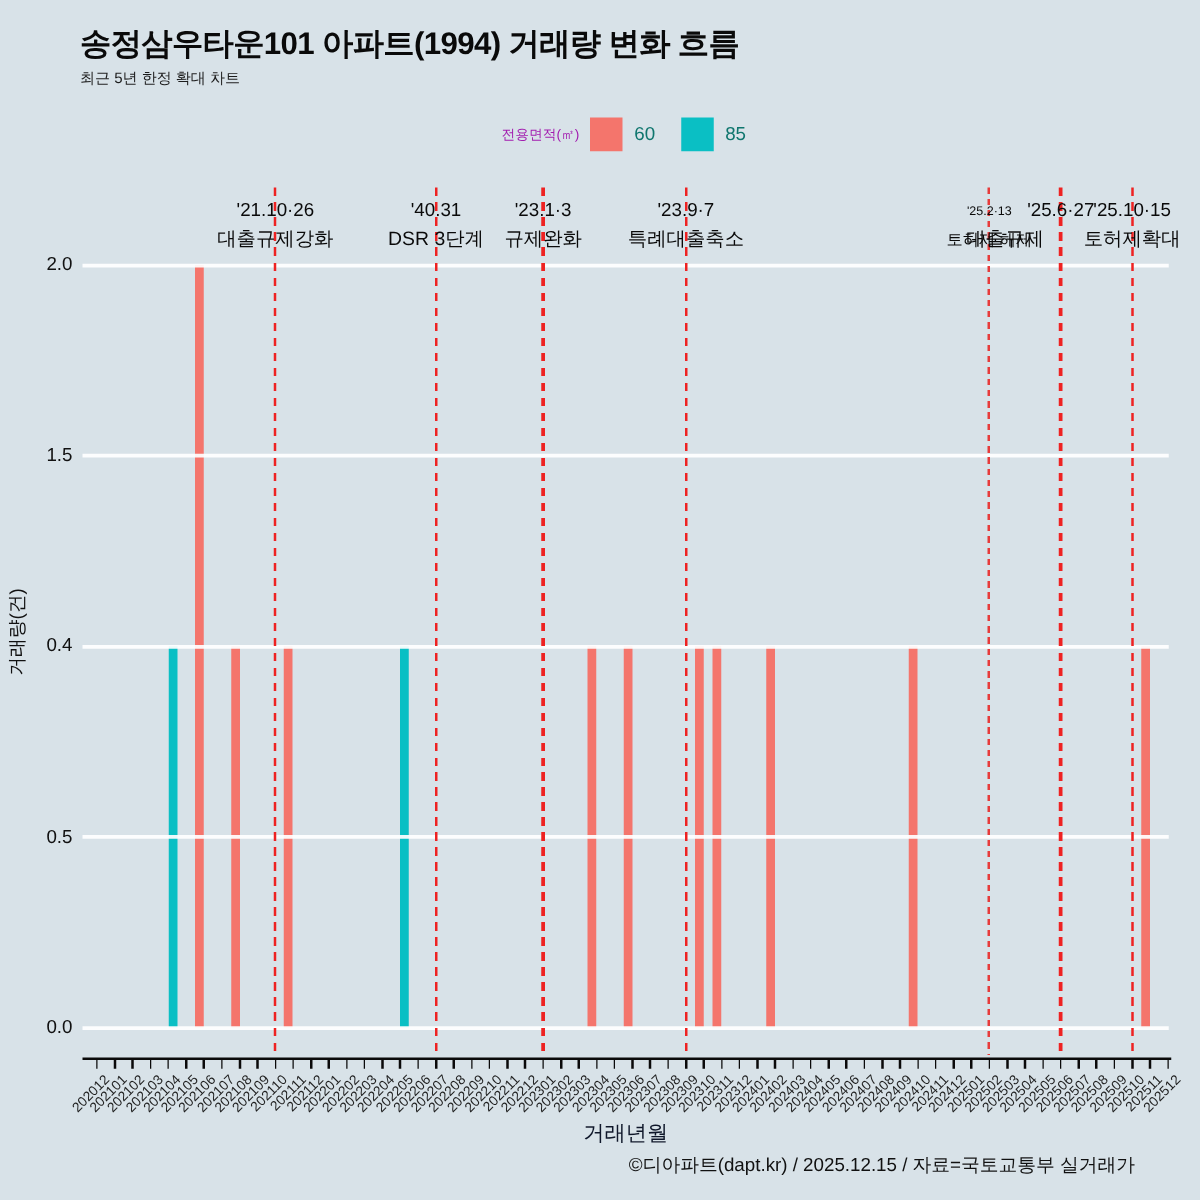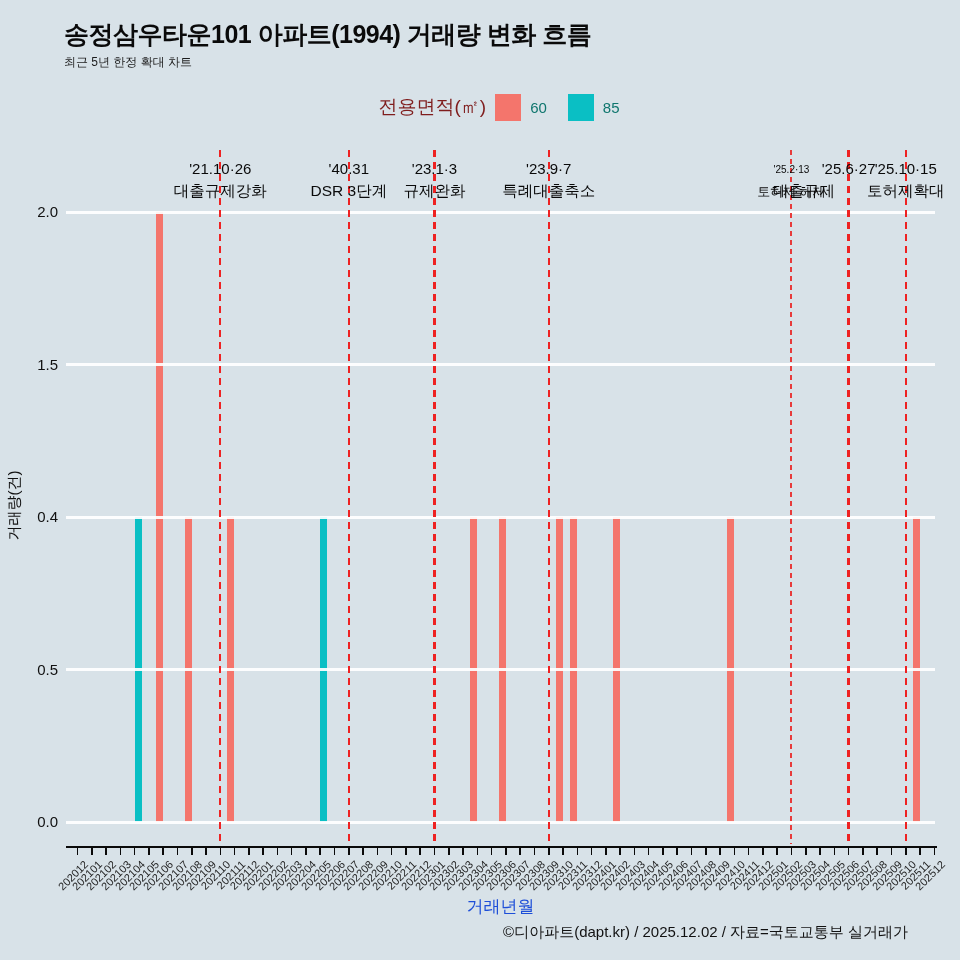"전용면적(㎡)" #legend-title { color: #7f1d1d -> #a21caf; font-size: 19px -> 11px }
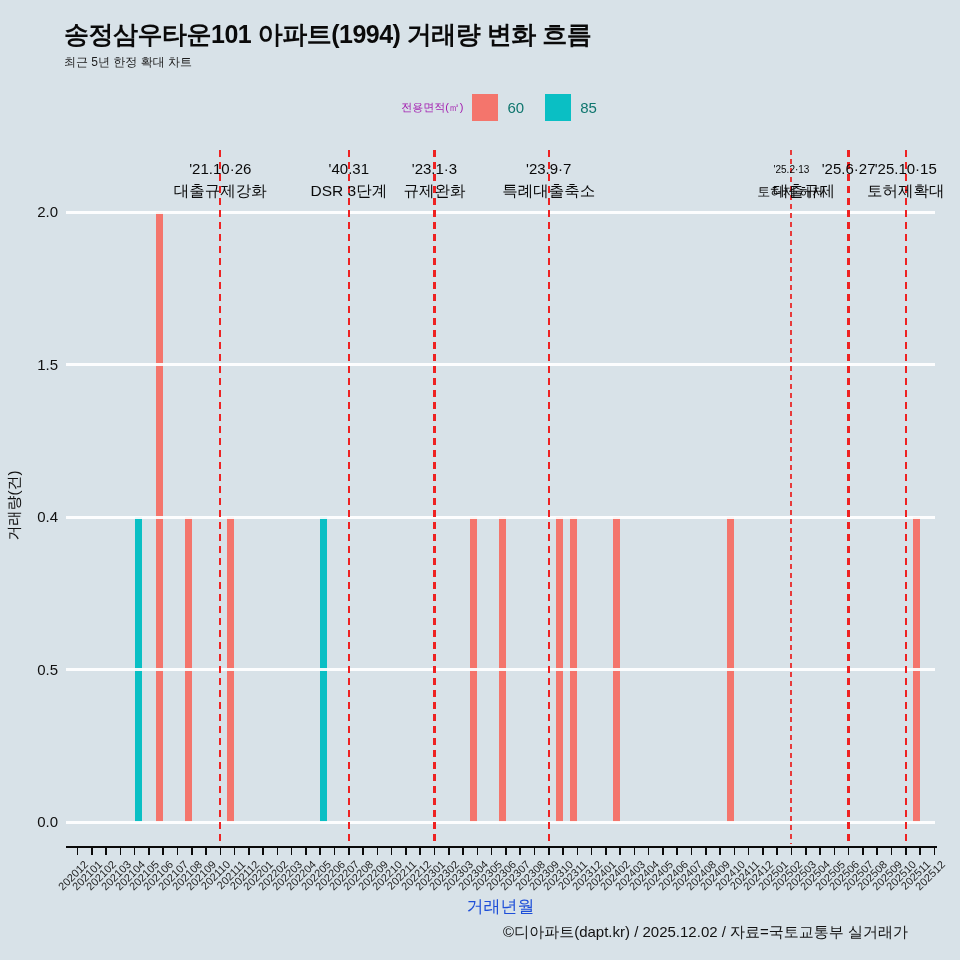"거래년월" #x-axis-title { color: #1d4ed8 -> #0f172a }
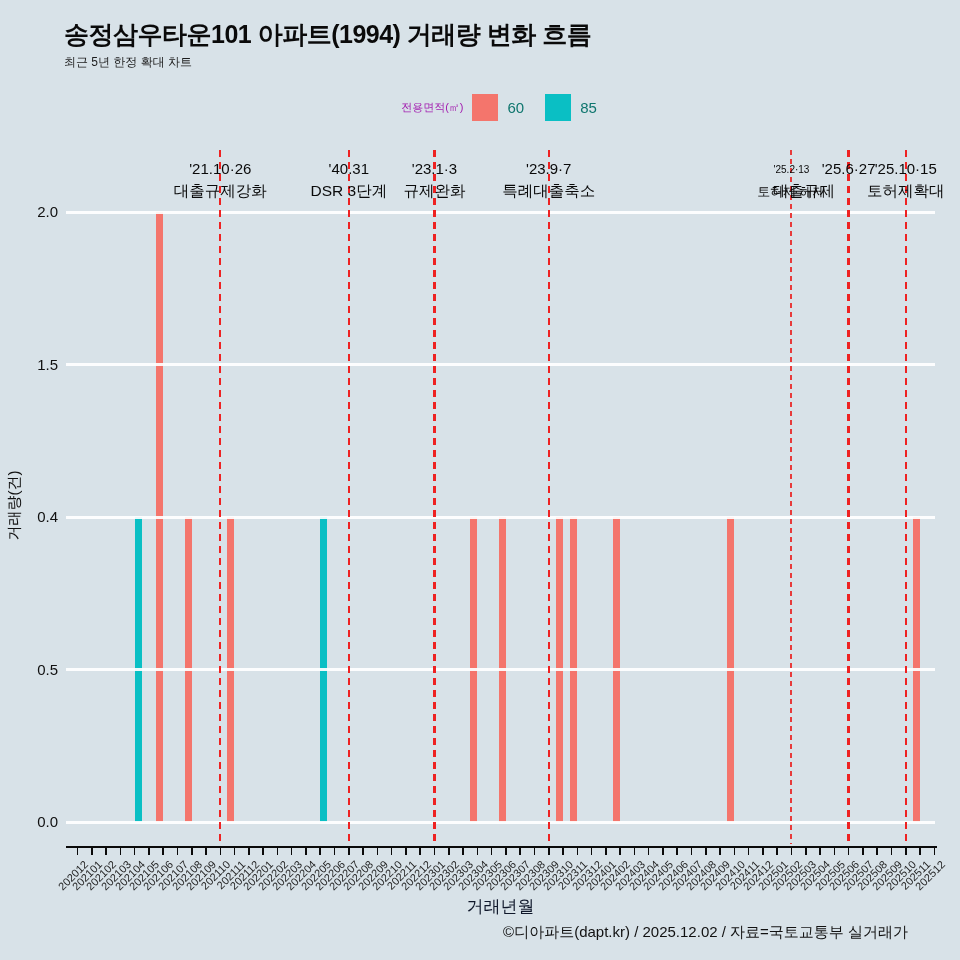"©디아파트(dapt.kr) / 2025.12.02 / 자료=국토교통부" div.abs { text: 2025.12.02 -> 2025.12.15 }
